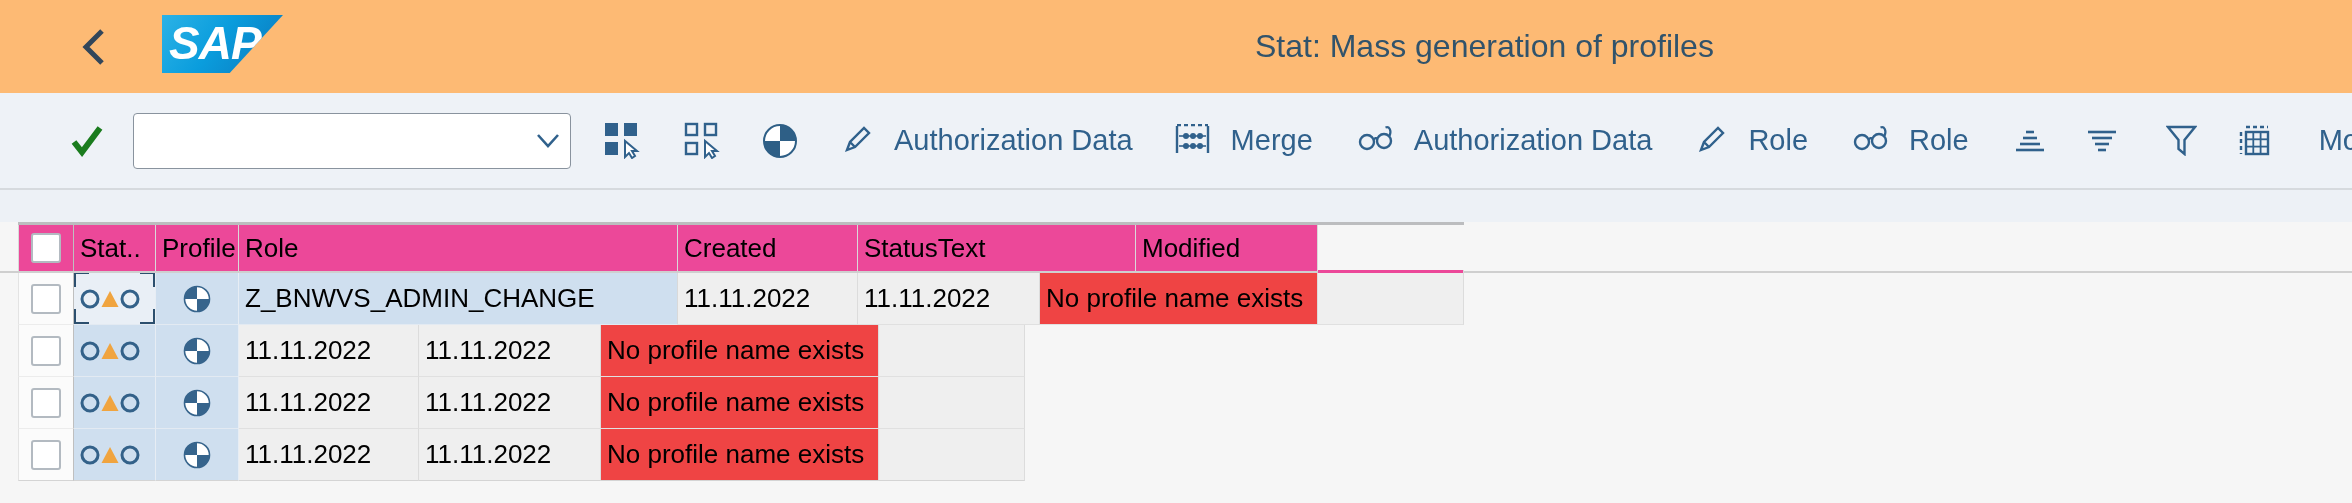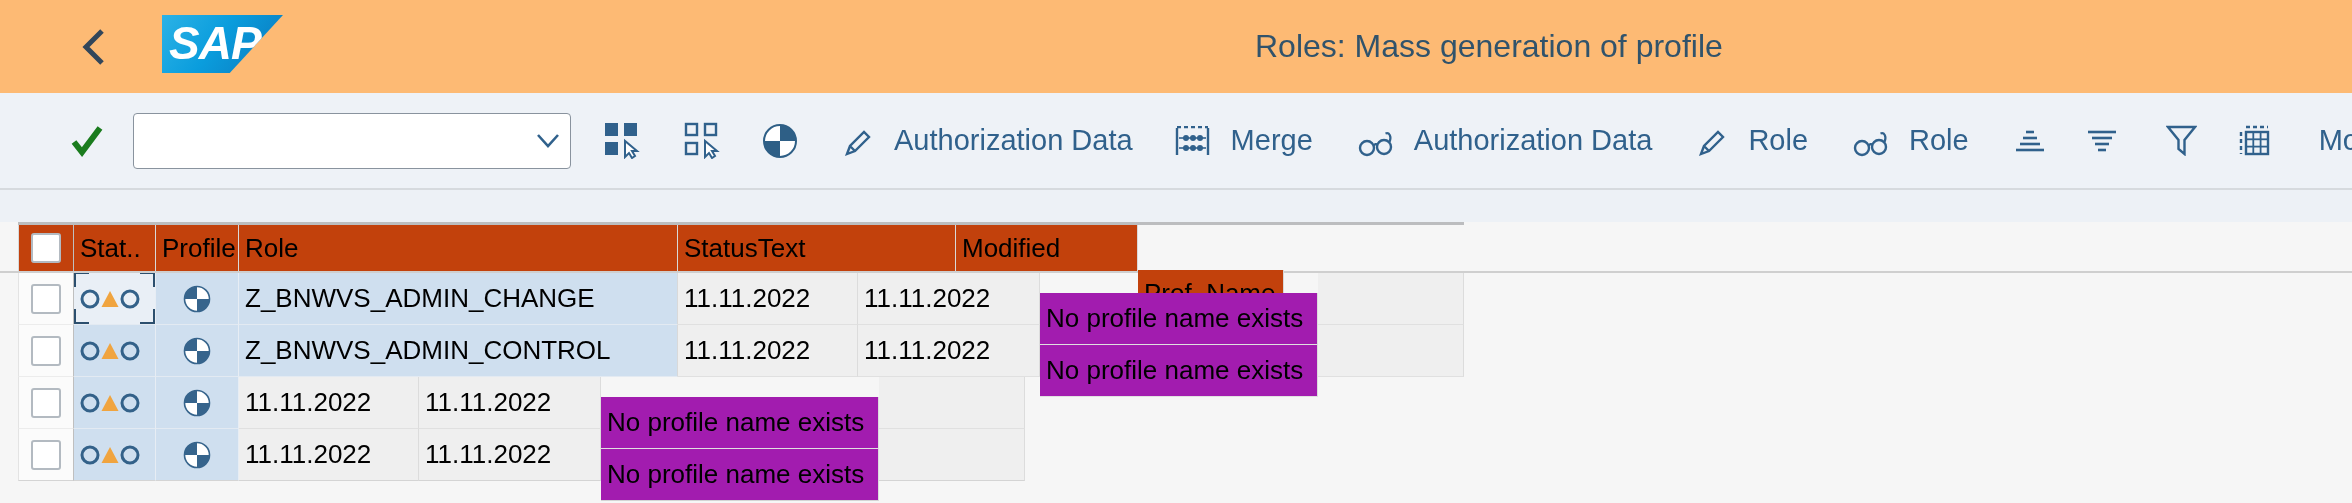"Roles: Mass generation of profile" div.page-title { text: Roles: Mass generation of profile -> Stat: Mass generation of profiles }
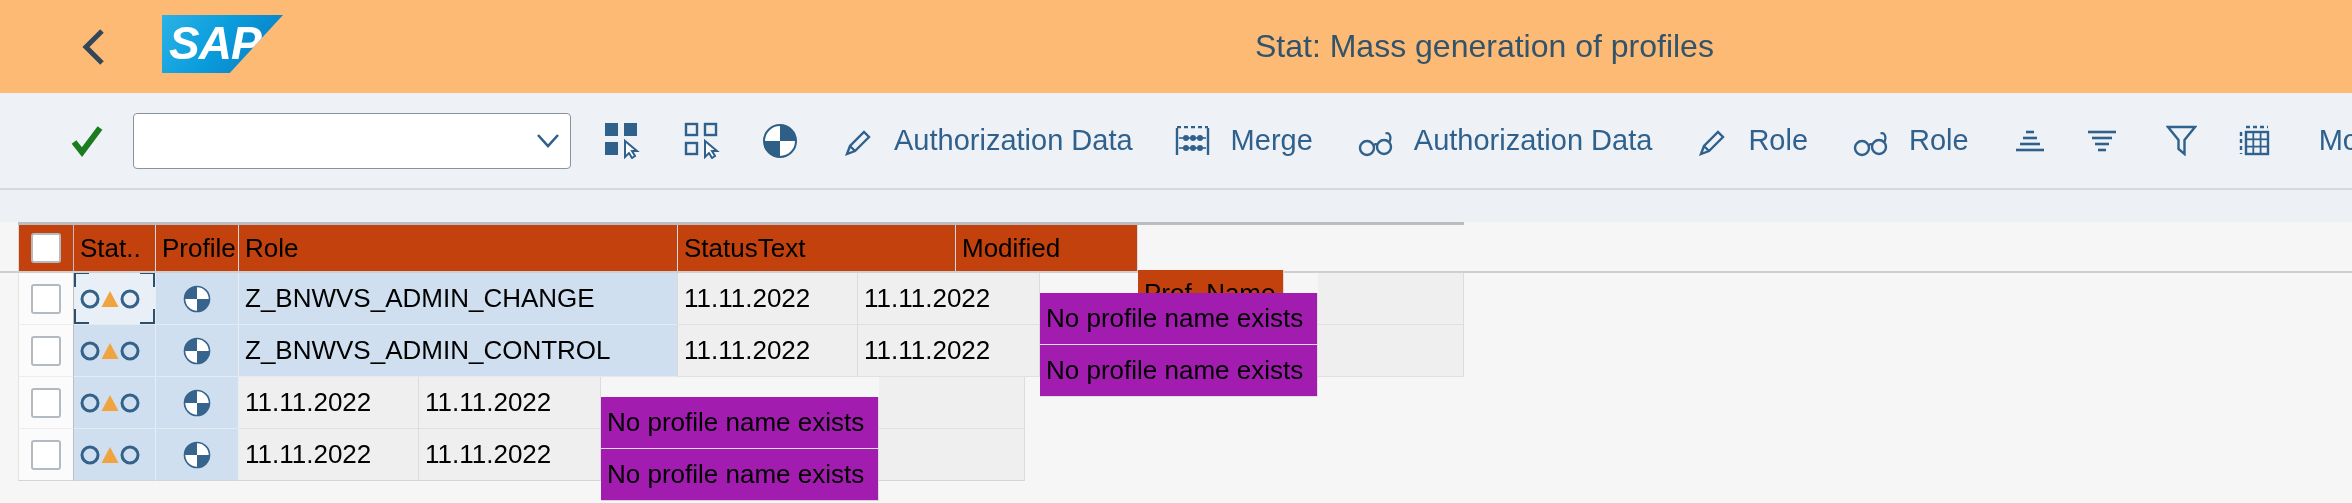"Authorization Data" .tb-item { align-items: flex-end -> flex-start }
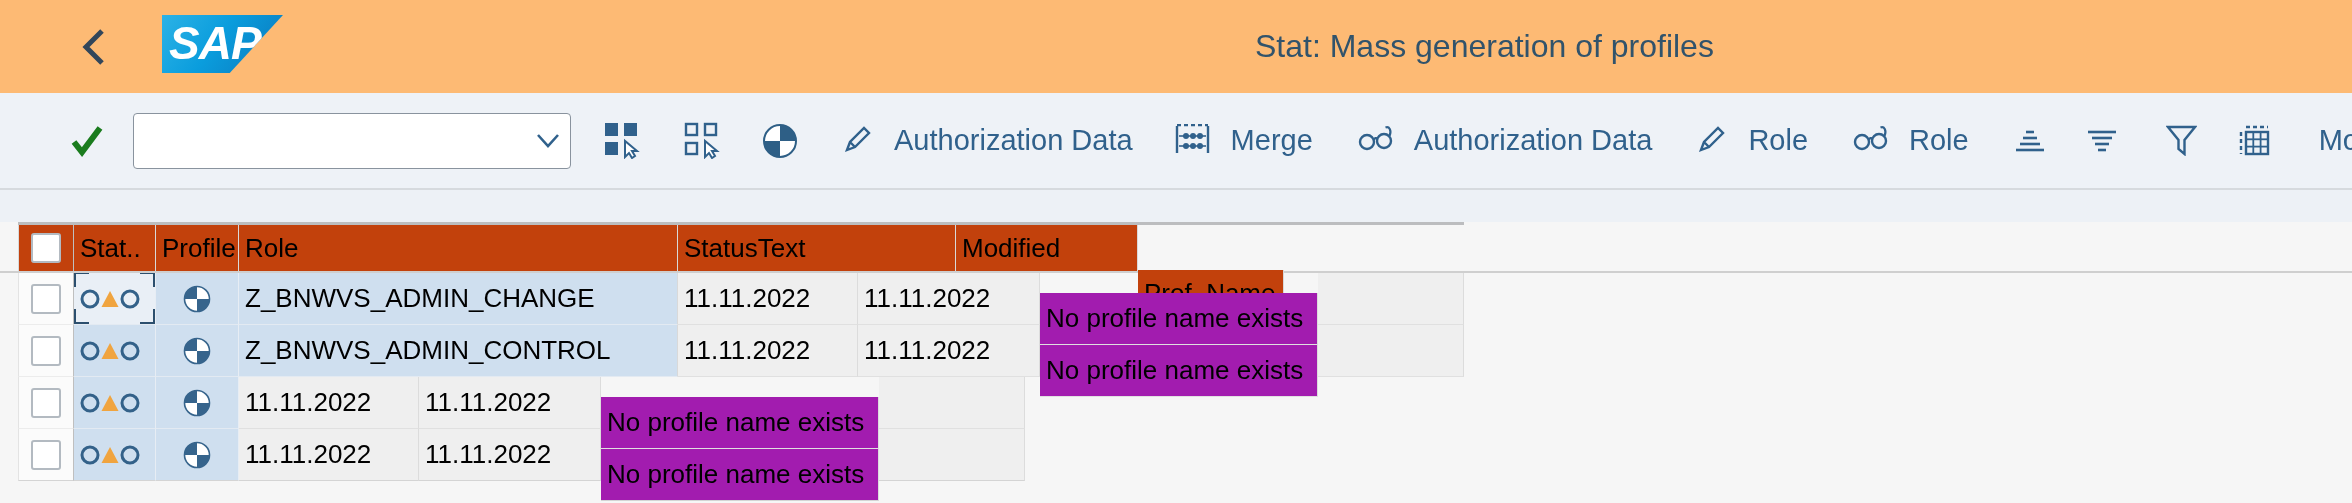"Stat.." .hdr-cell { background: #c2410c -> #ec4899 }
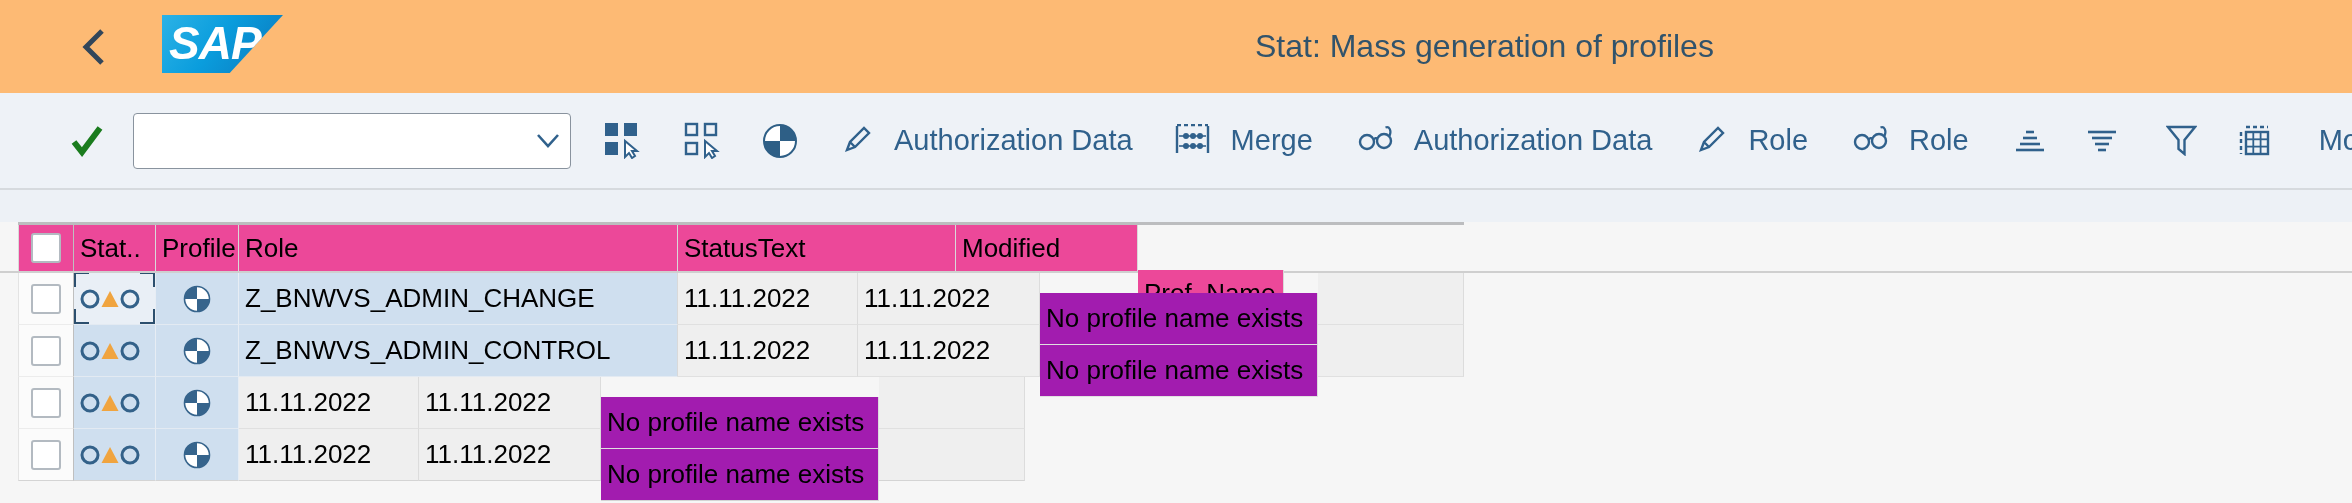"Created" div.hdr-cell { html: none -> <div>Created</div> }
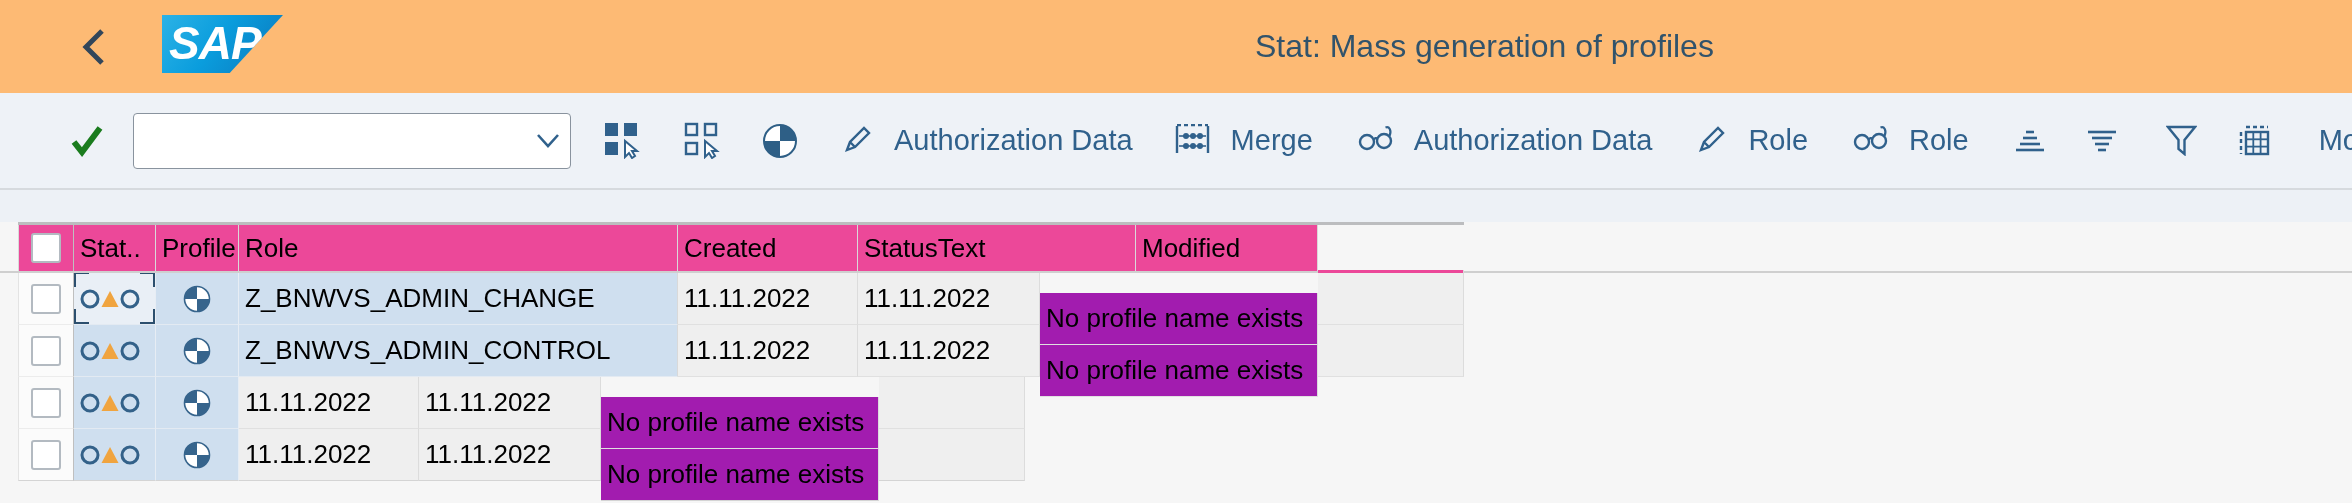"No profile name exists" .c-sttext { background: #a21caf -> #ef4444; margin-top: 20px -> none }
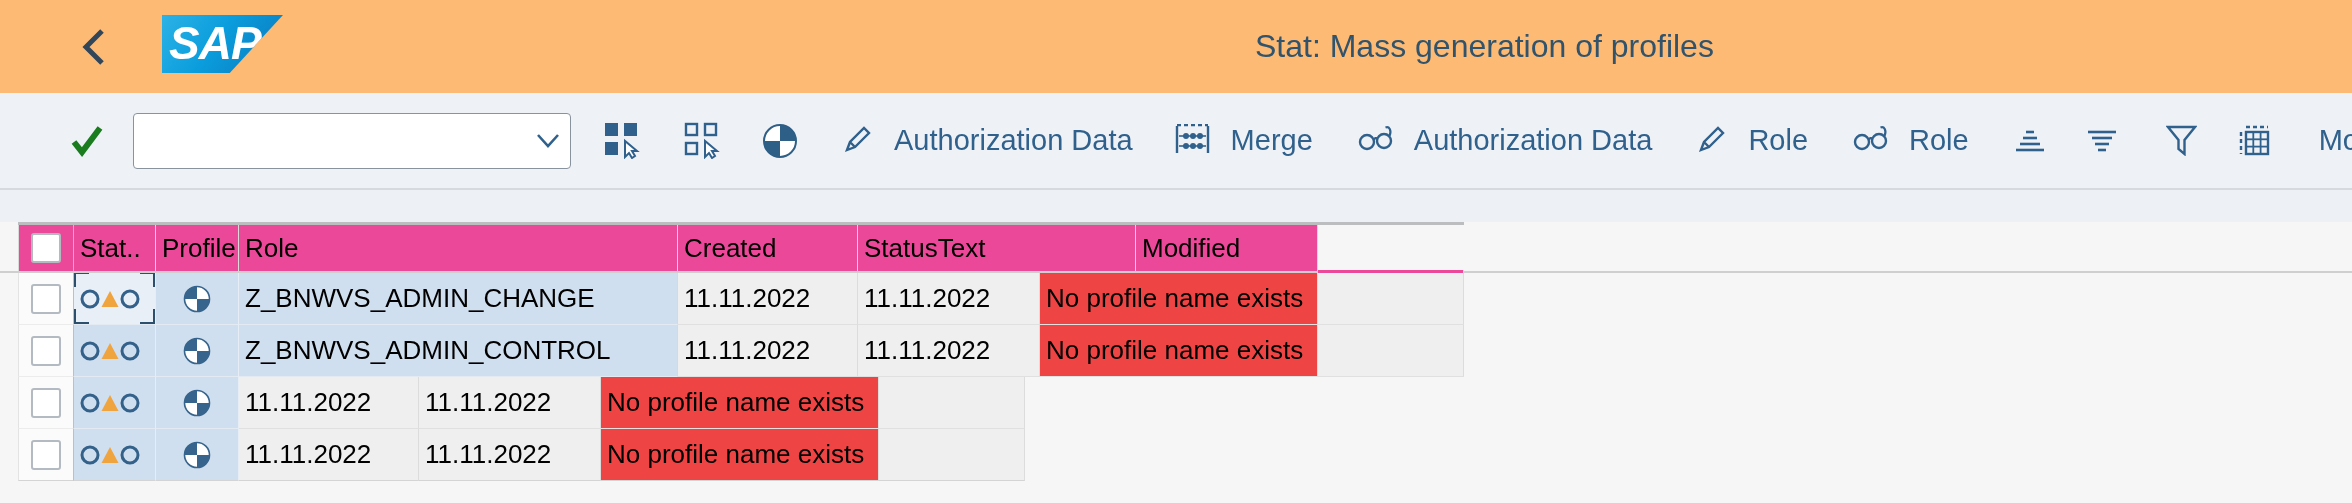"Z_BNWVS_ADMIN_CONTROL" div.cell { html: <div>Z_BNWVS_ADMIN_CONTROL</div> -> none }
